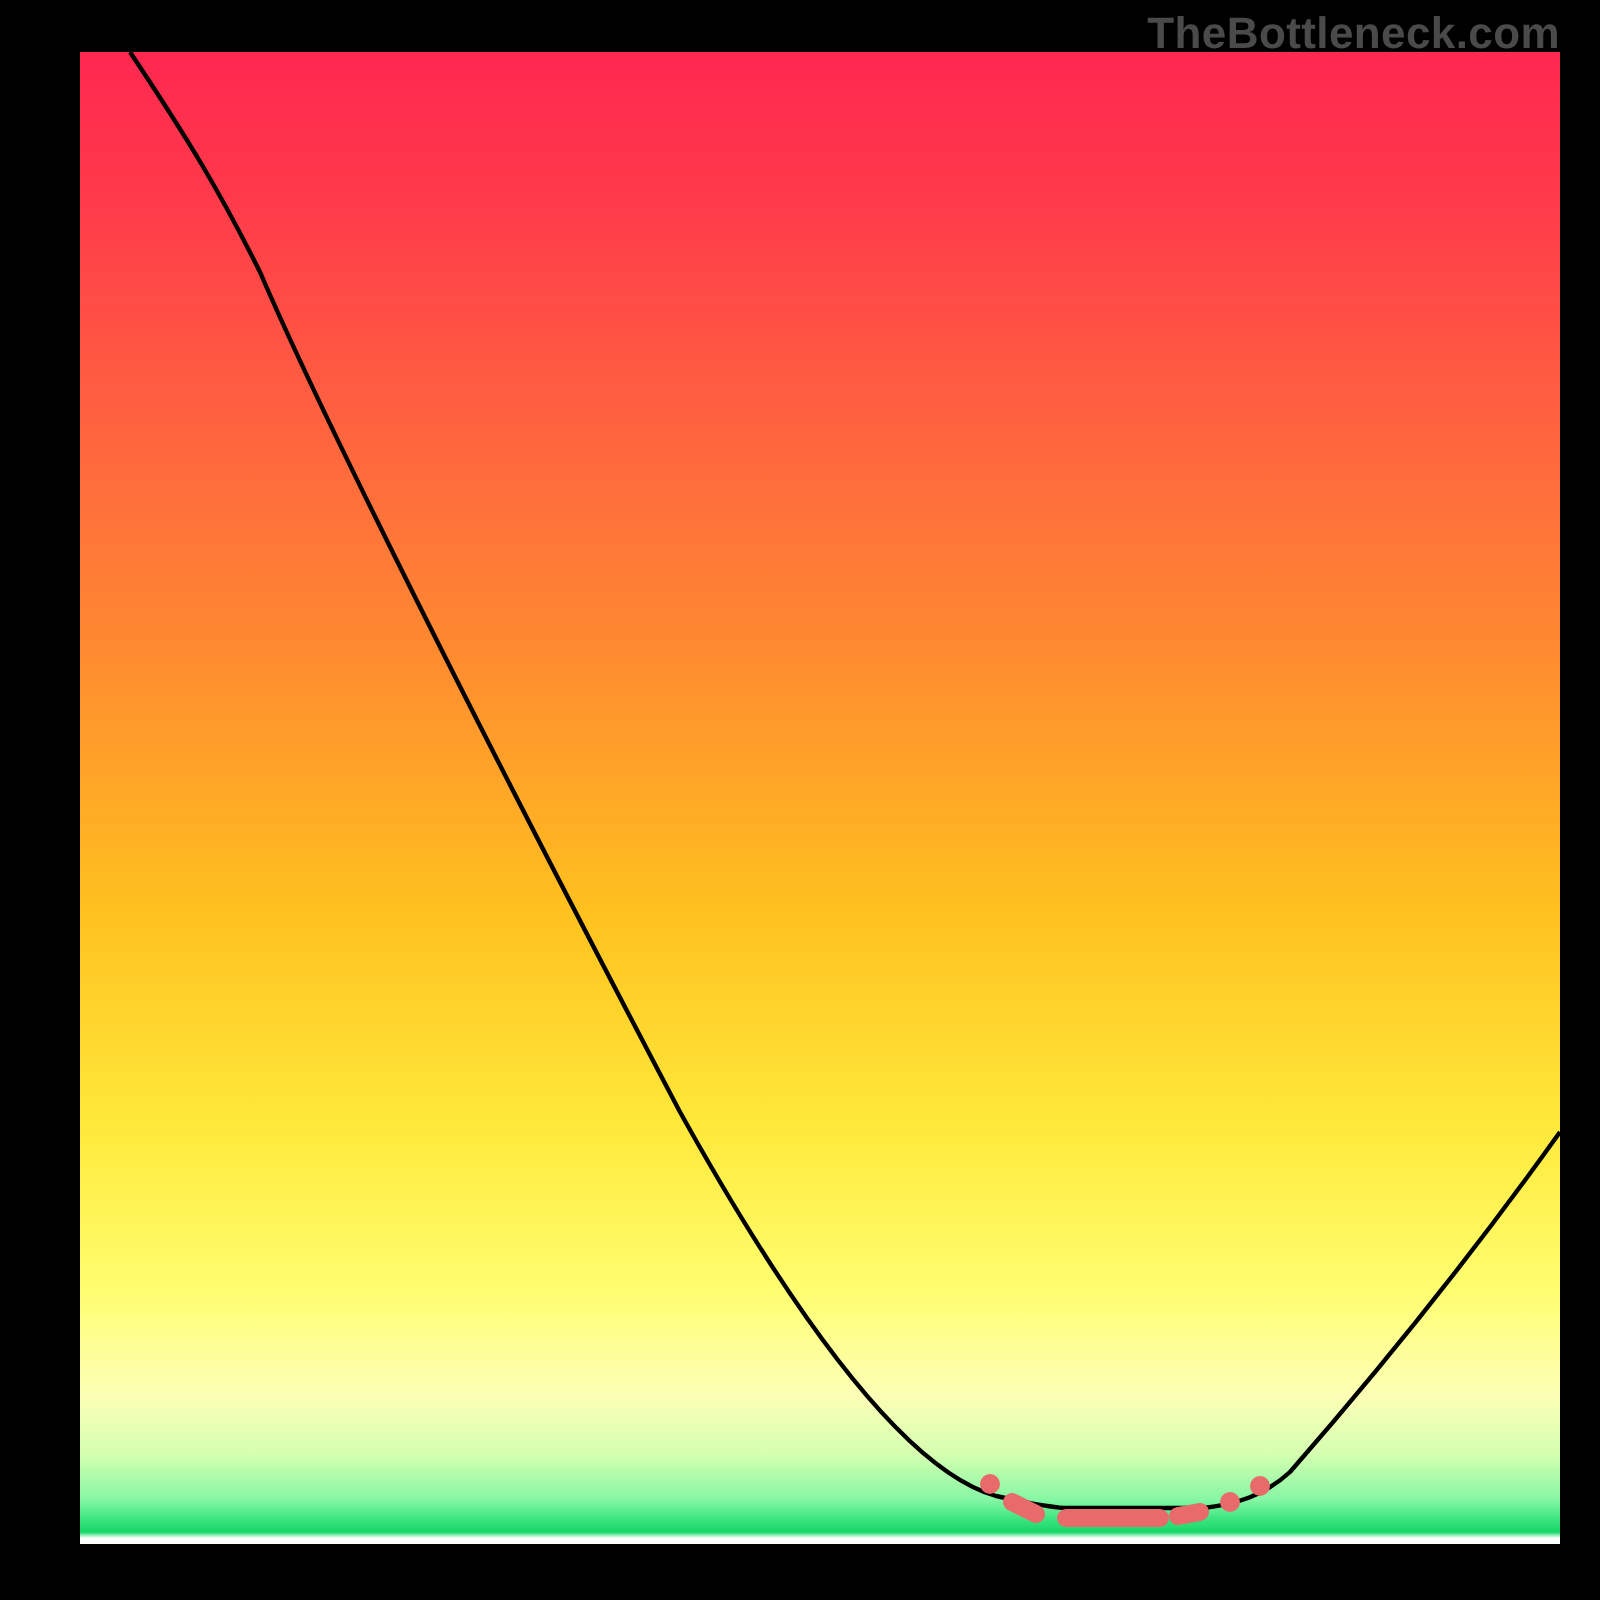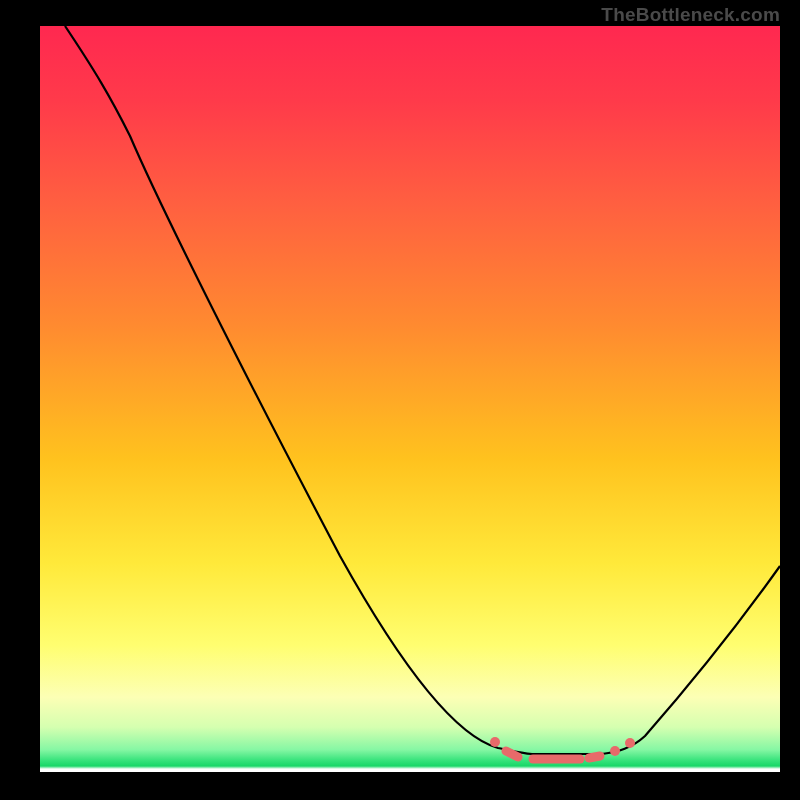"TheBottleneck.com" .watermark { font-size: 19px -> 22px }
